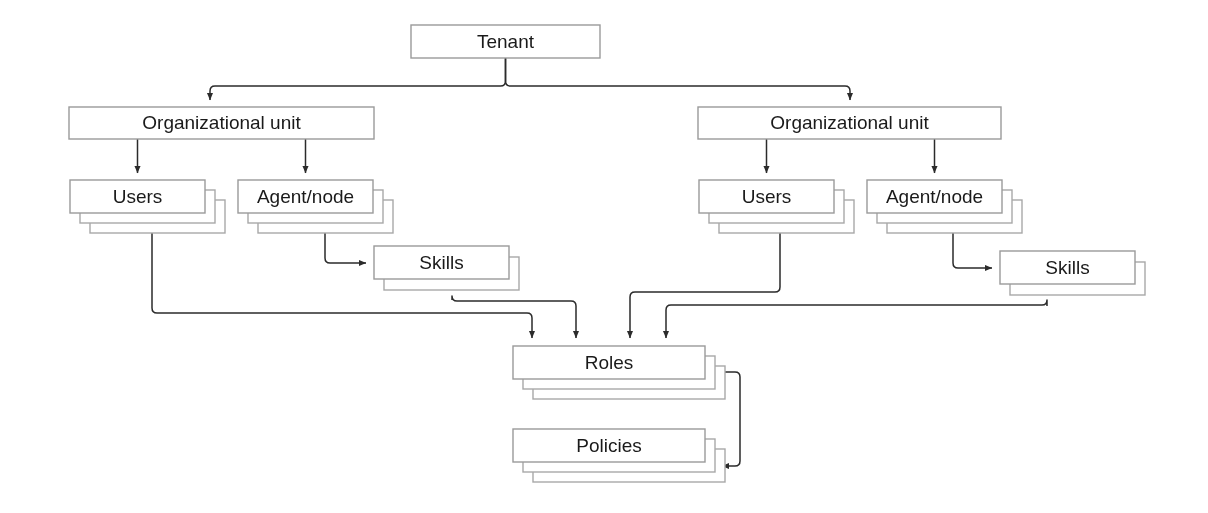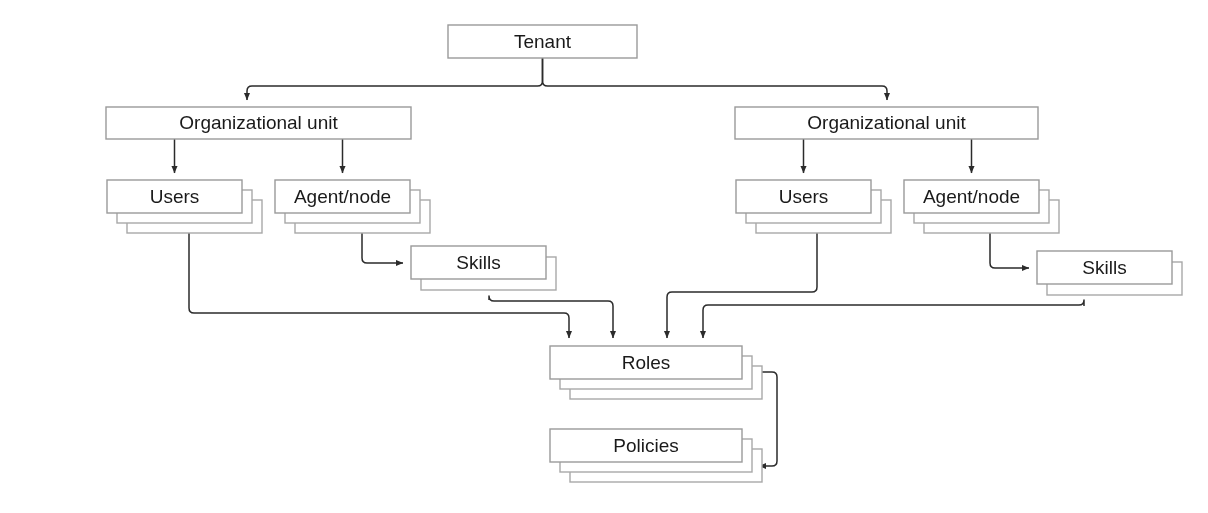"Tenant" #diagram-root { padding-left: 37px -> none }
